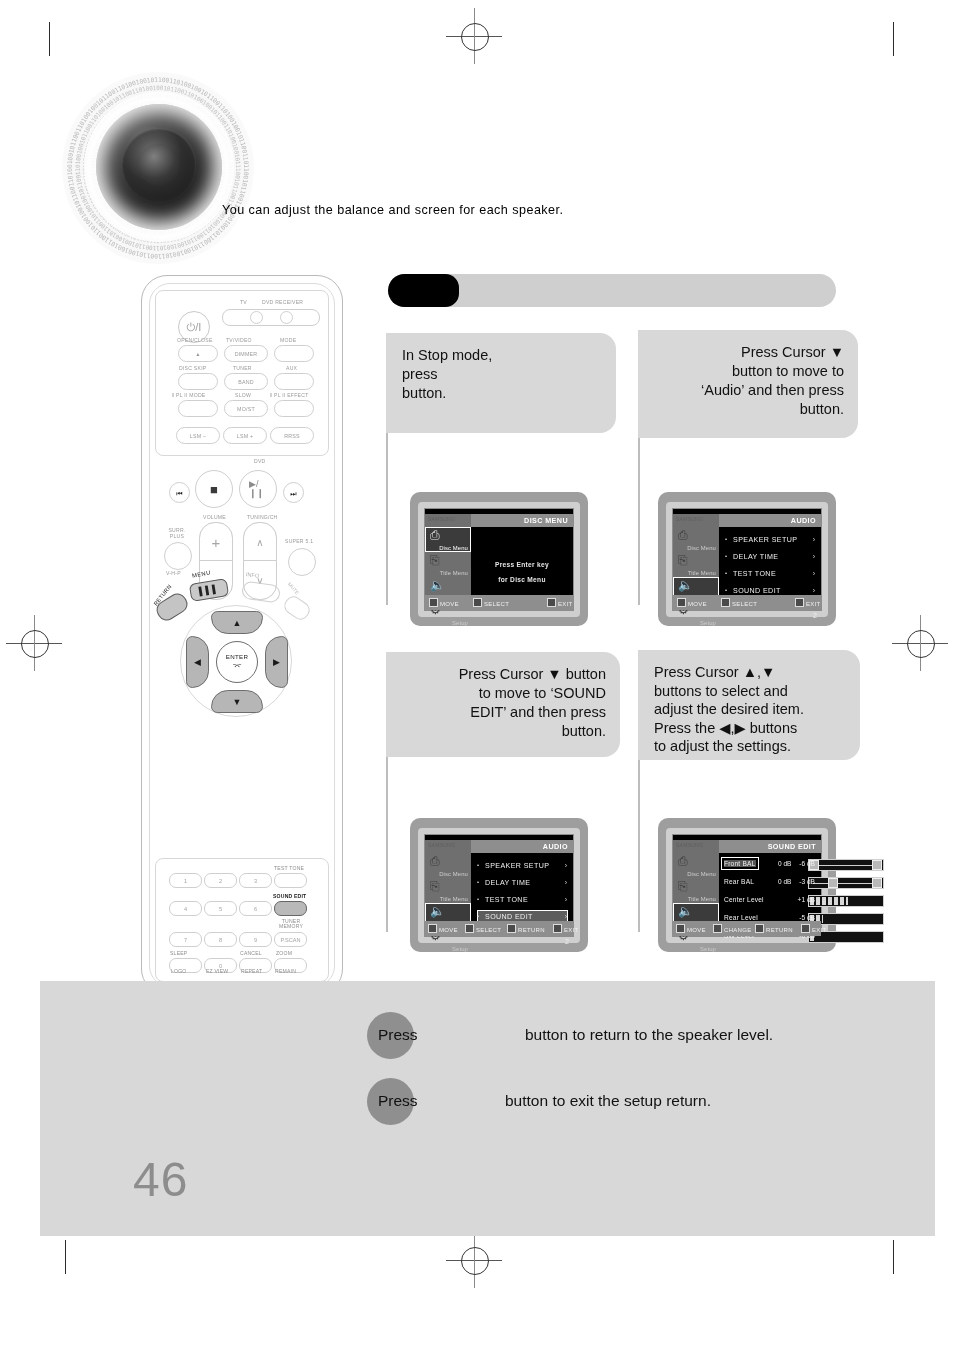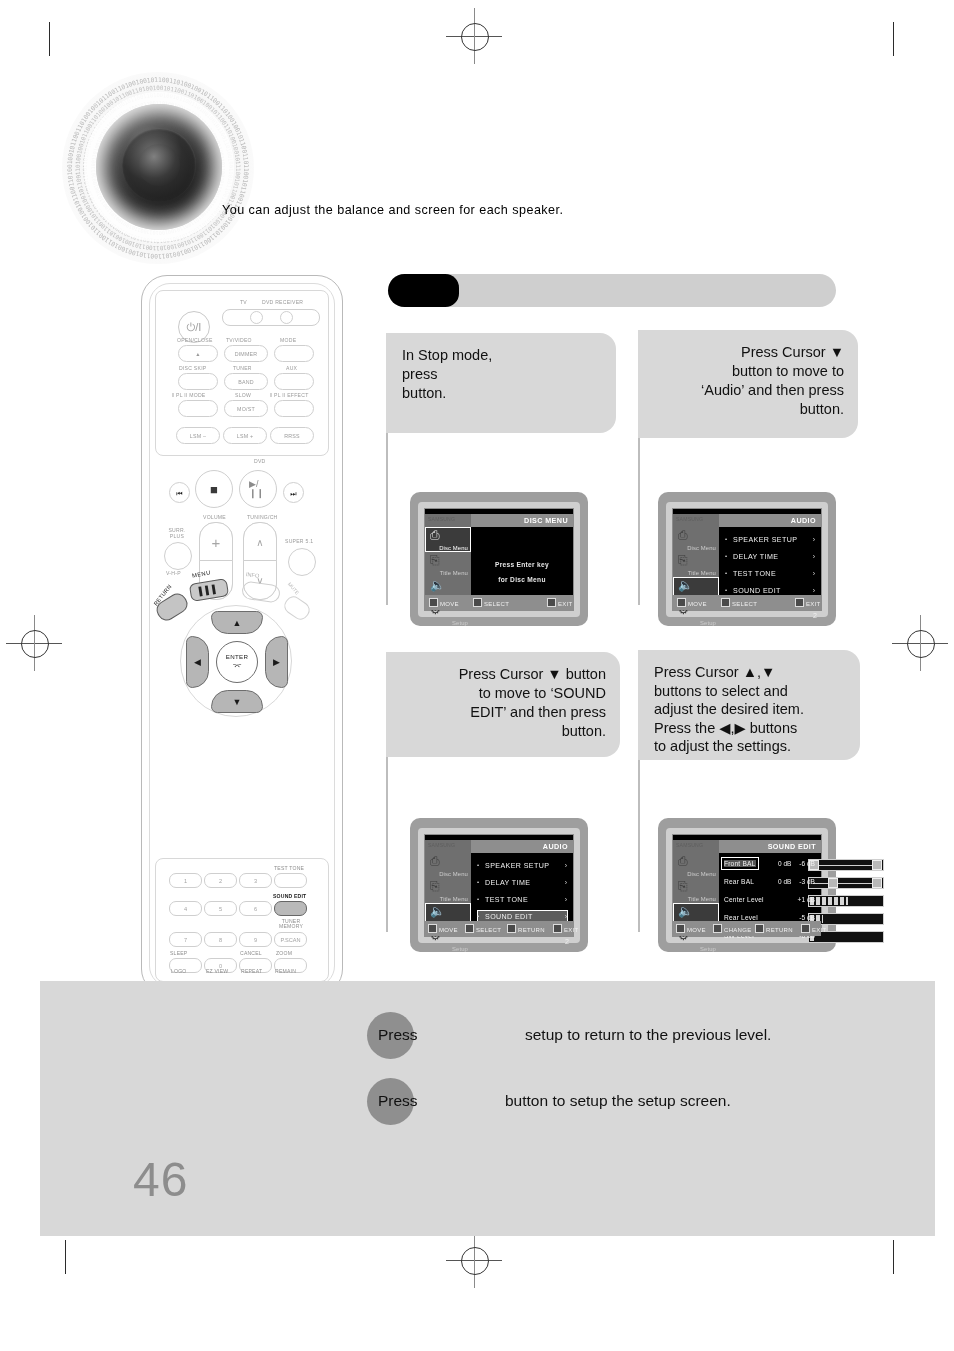"setup to return to the" div.tail { text: setup to return to the previous -> button to return to the speaker }
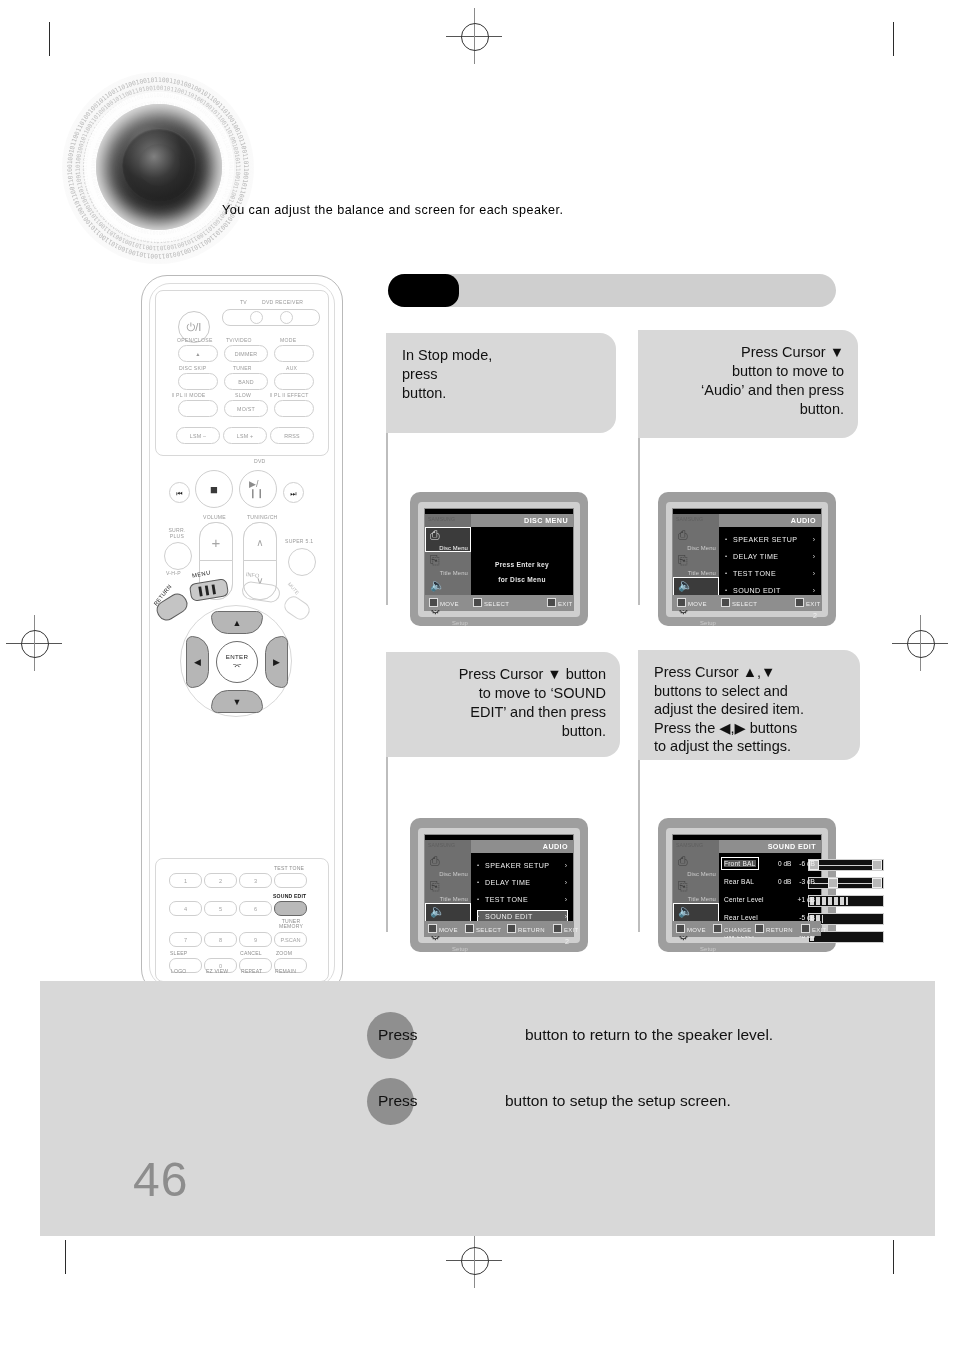"button to setup the setup" div.tail { text: setup the setup screen -> exit the setup return }
